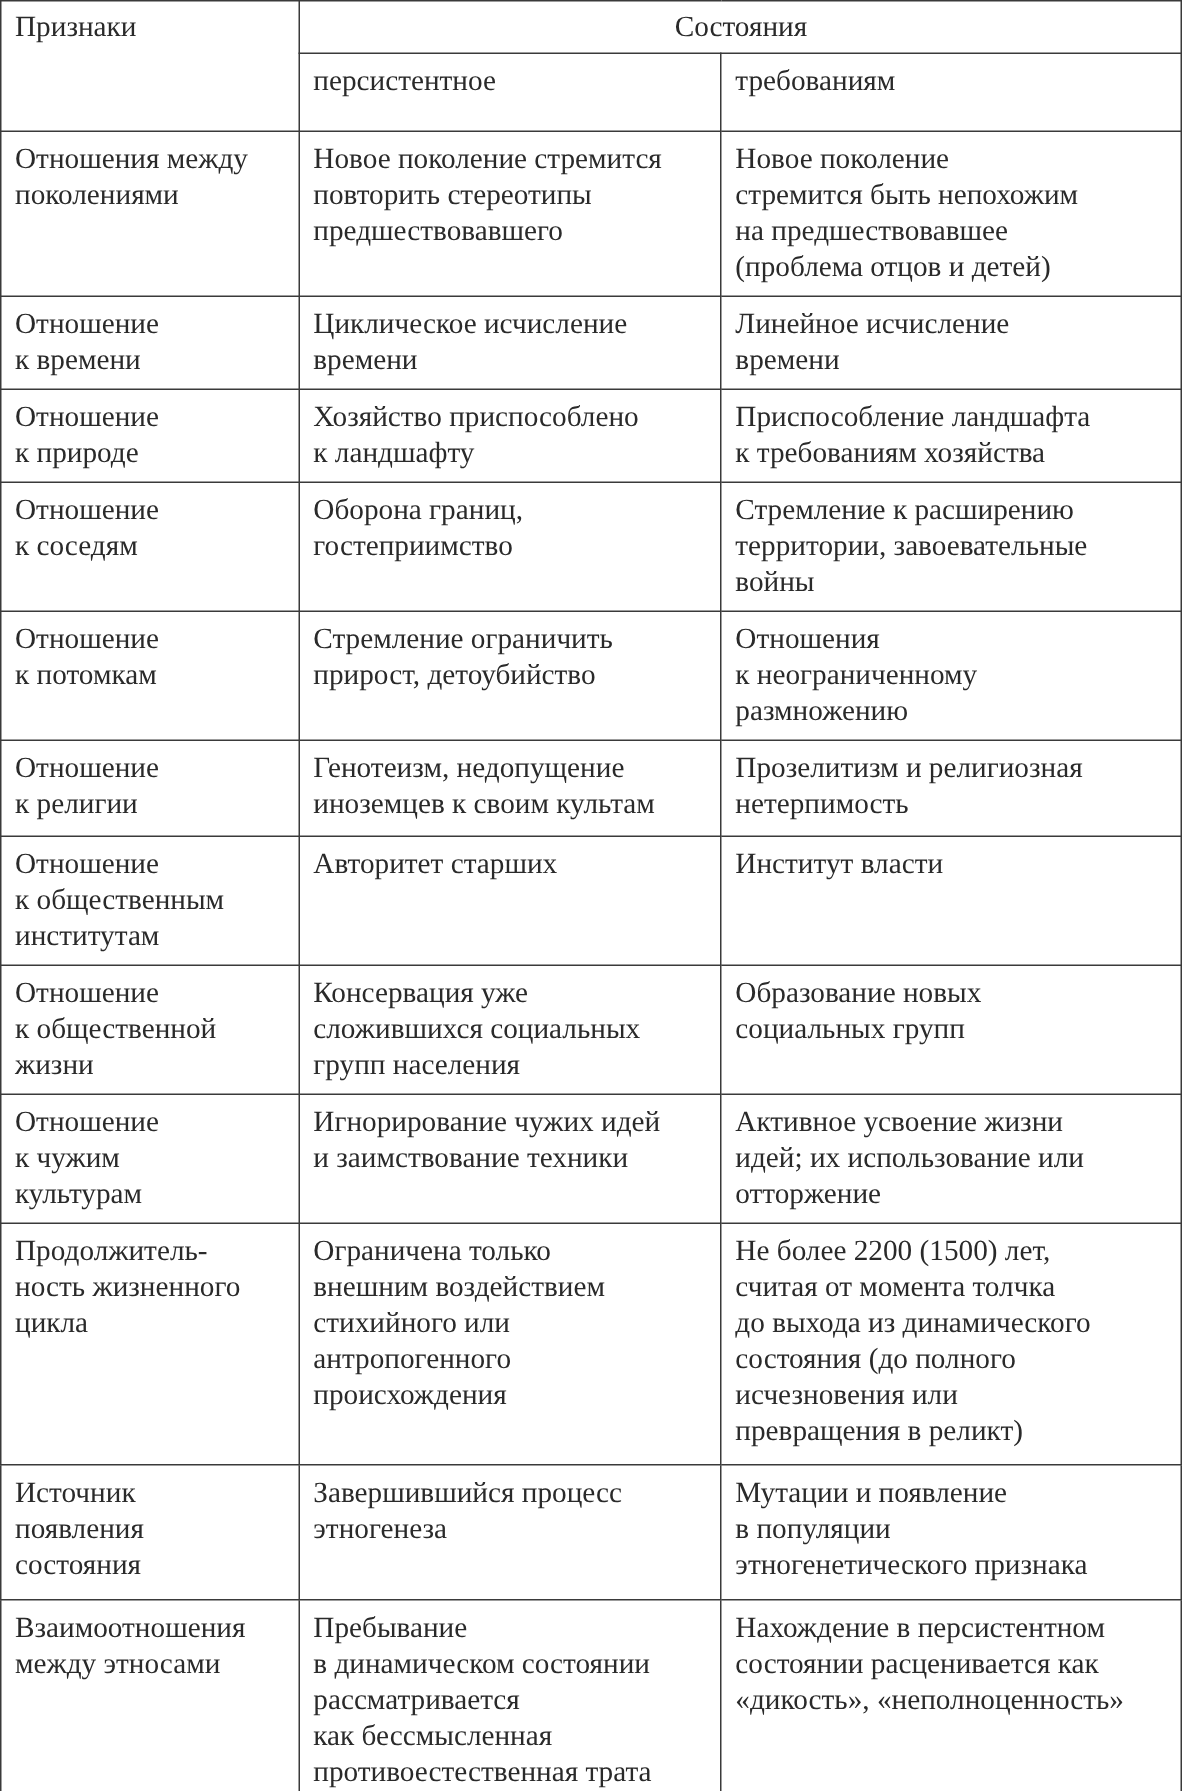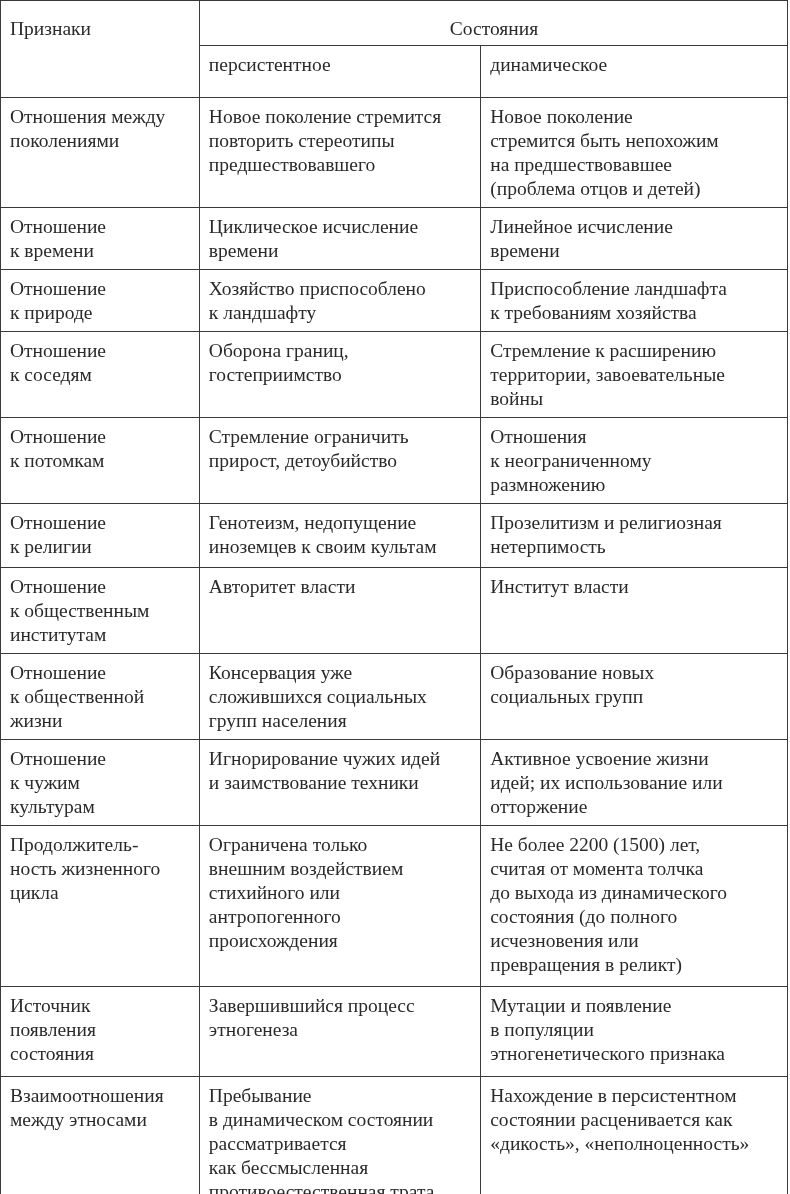"Признаки" .h1 td, .h1 th { padding-top: 16px -> 6px }
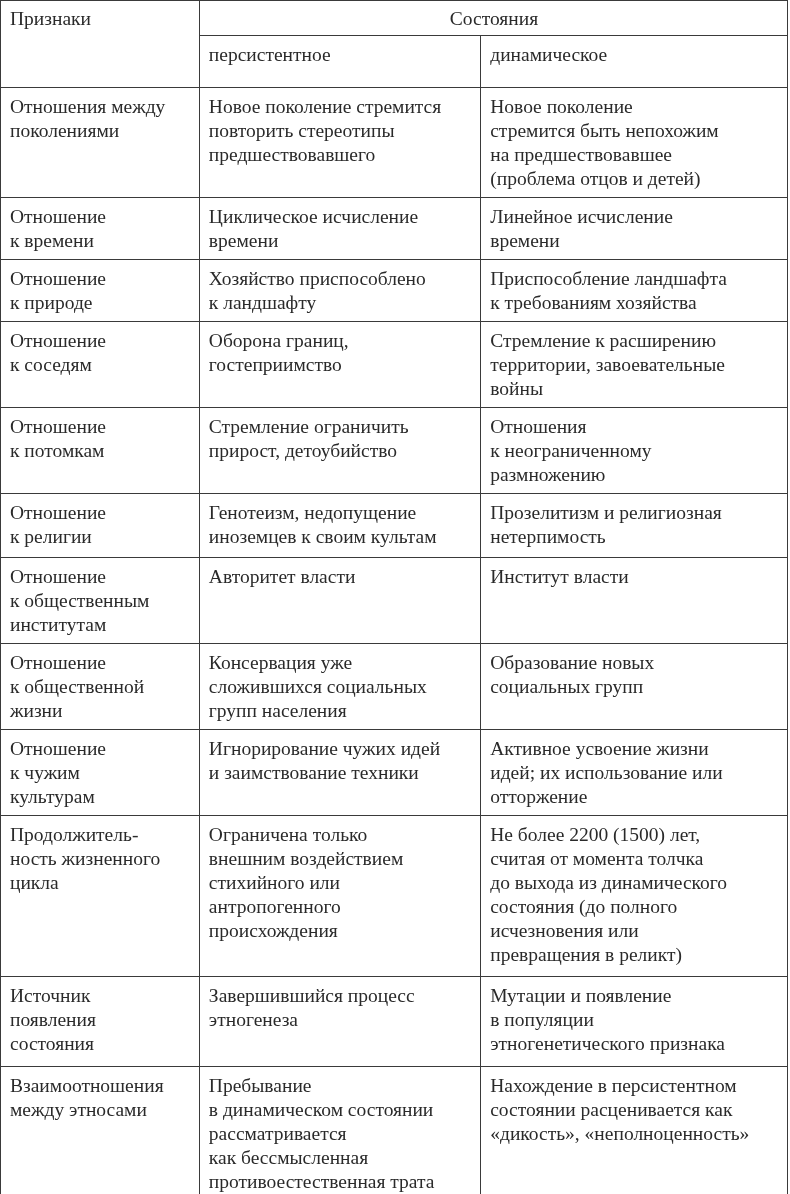"динамическое" th { text: динамическое -> требованиям }
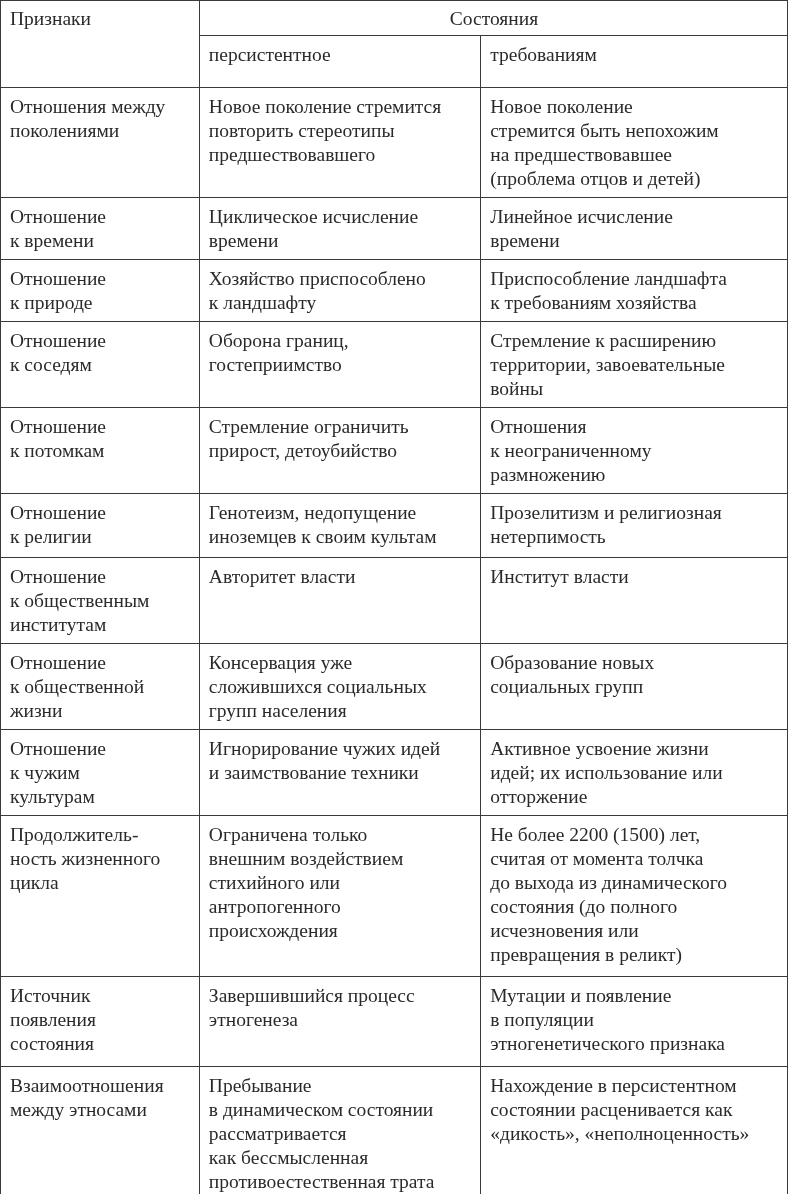"Авторитет власти" td { text: власти -> старших }
